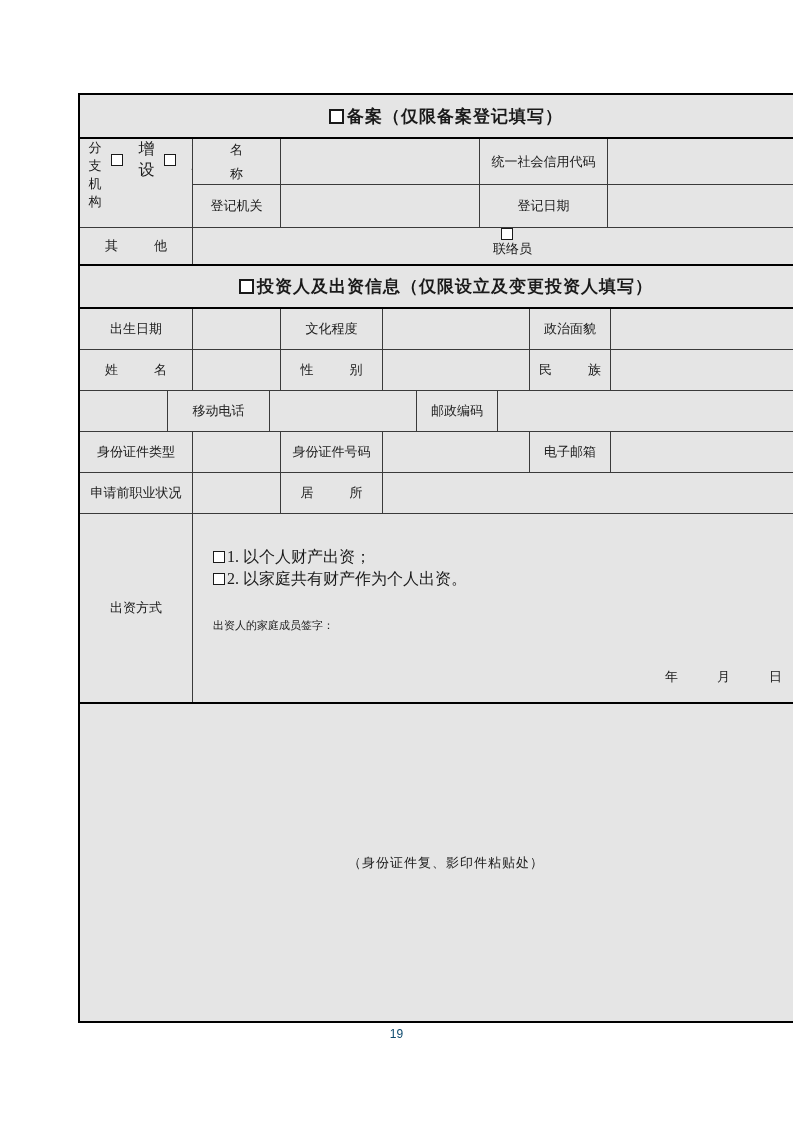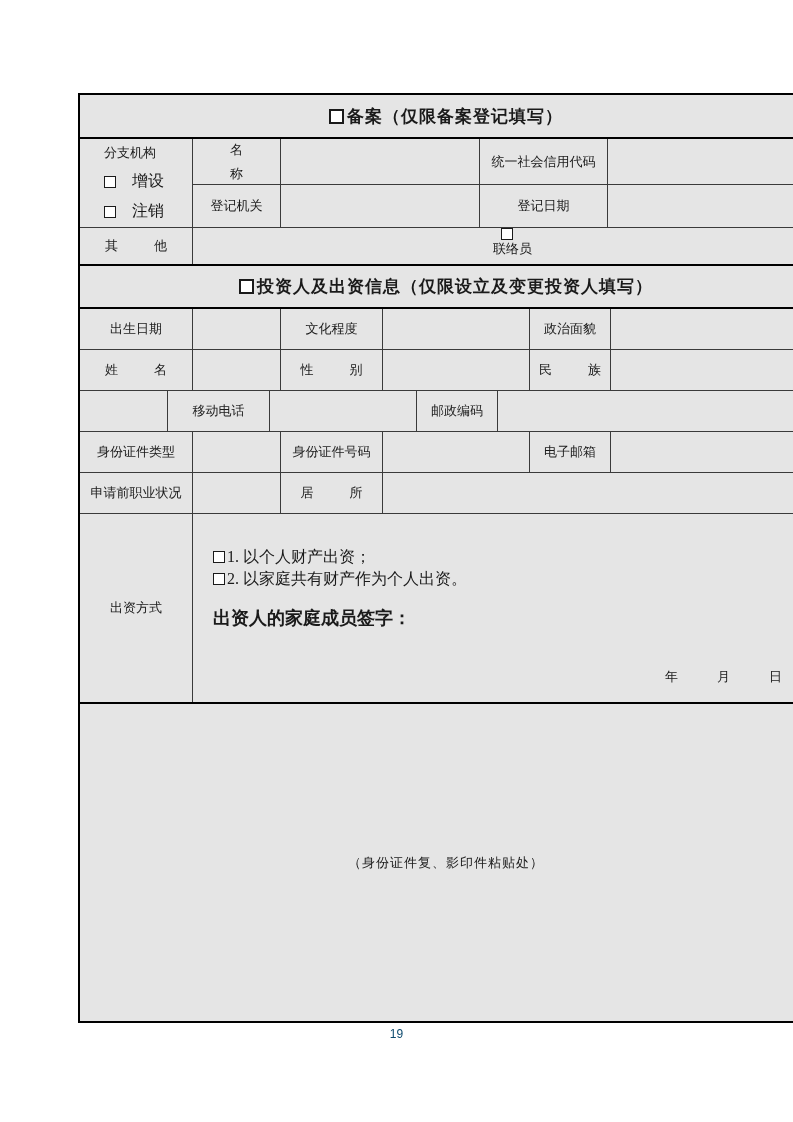"分支机构" .branch-cell { flex-direction: column -> row }
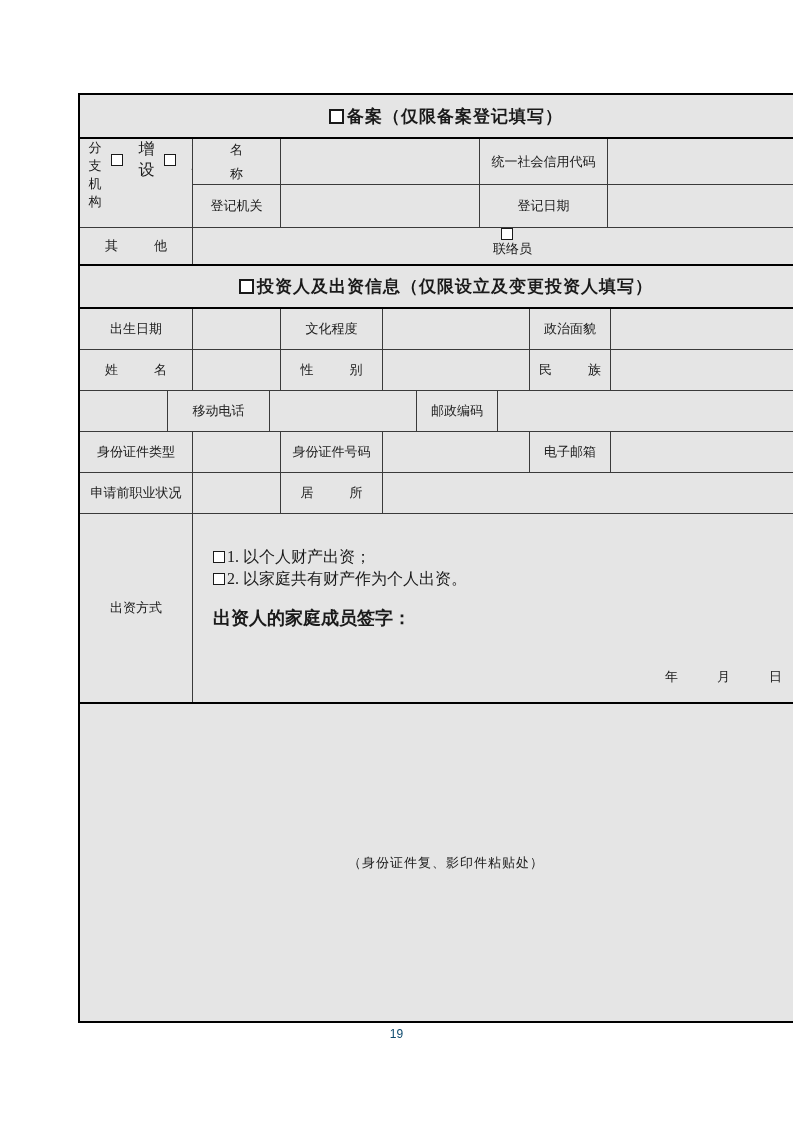"出资人的家庭成员签字：" .sig { font-size: 18px -> 11px; font-weight: bold -> none; margin-top: 16px -> 28px }
